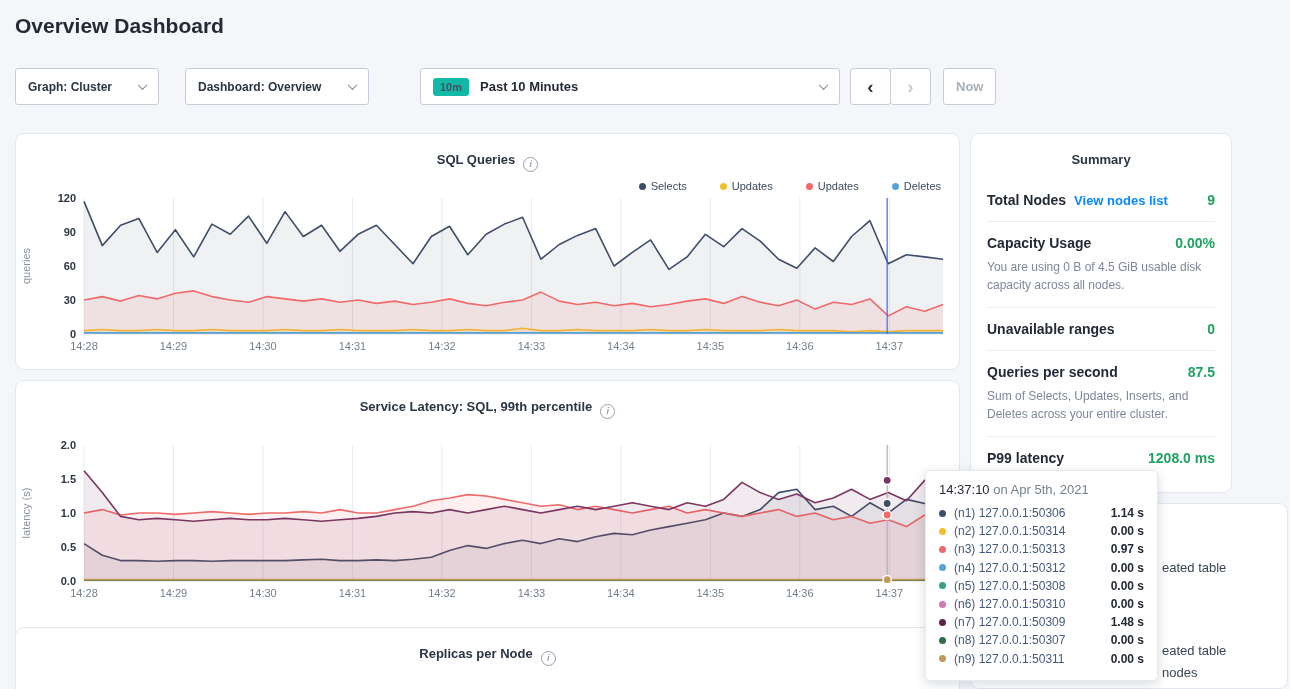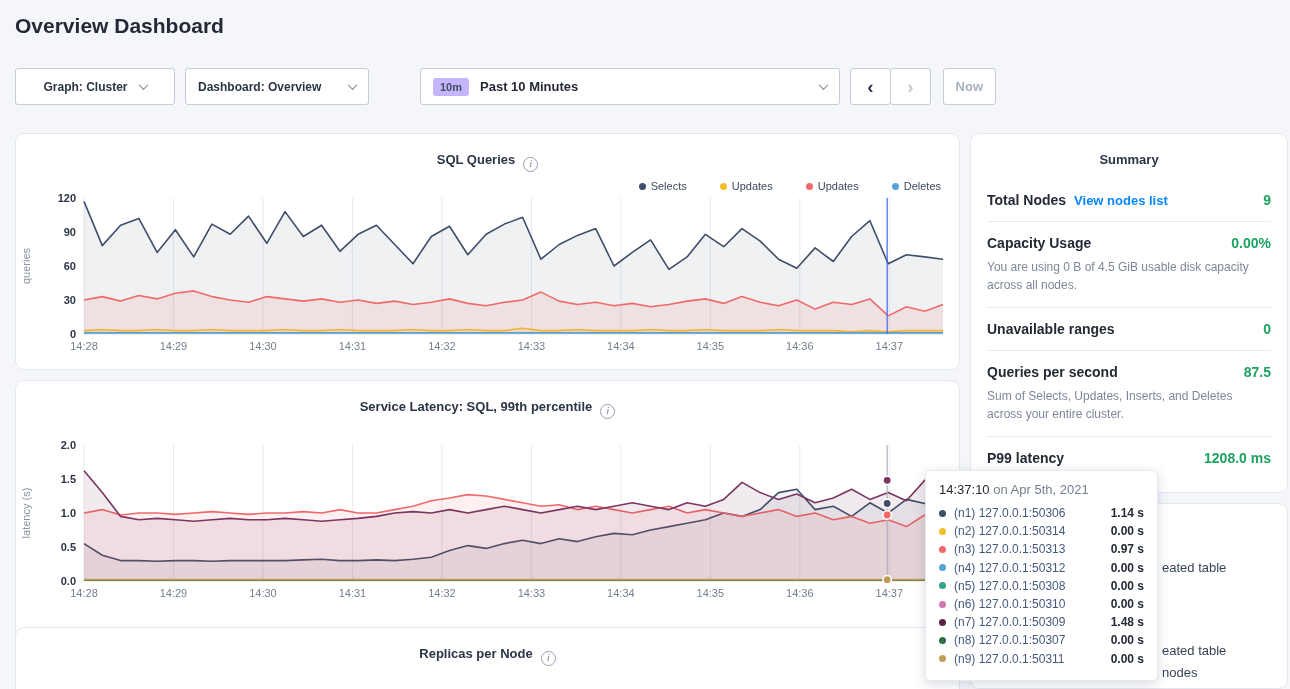"Graph: Cluster" .graph-dd { justify-content: center -> space-between; width: 160px -> 144px }
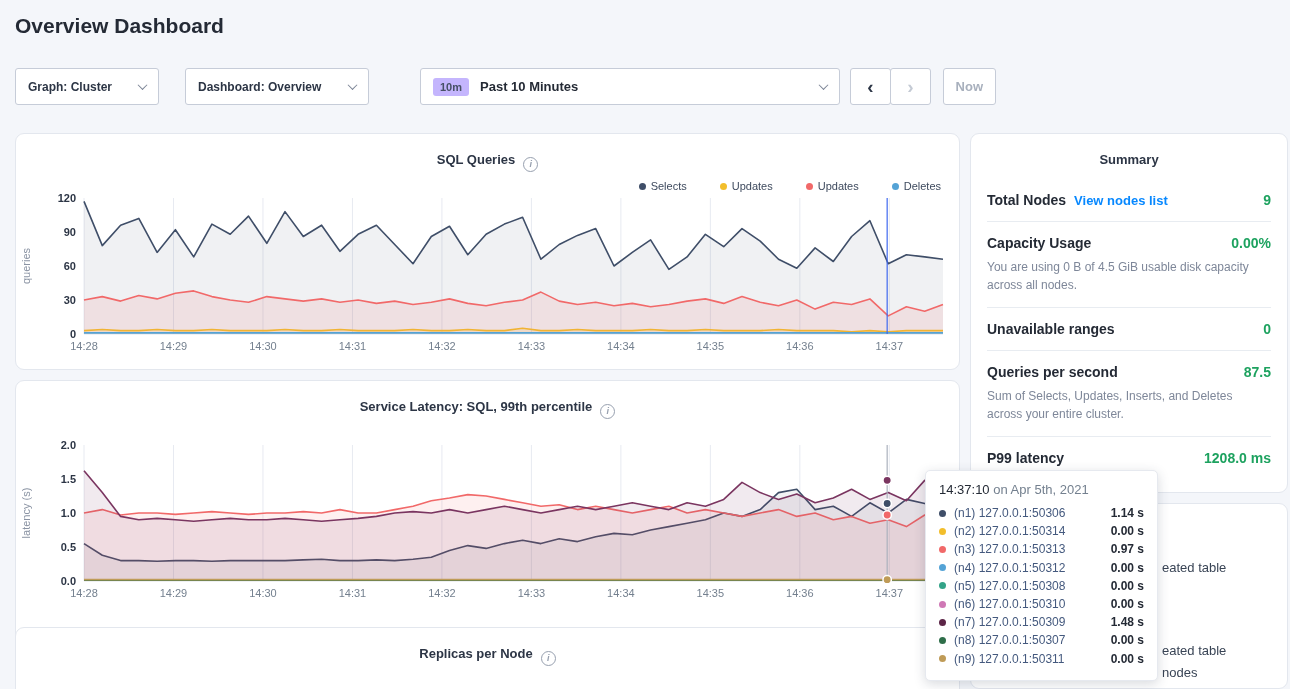"10m" .time-badge { background: #c4b5fd -> #14b8a6 }
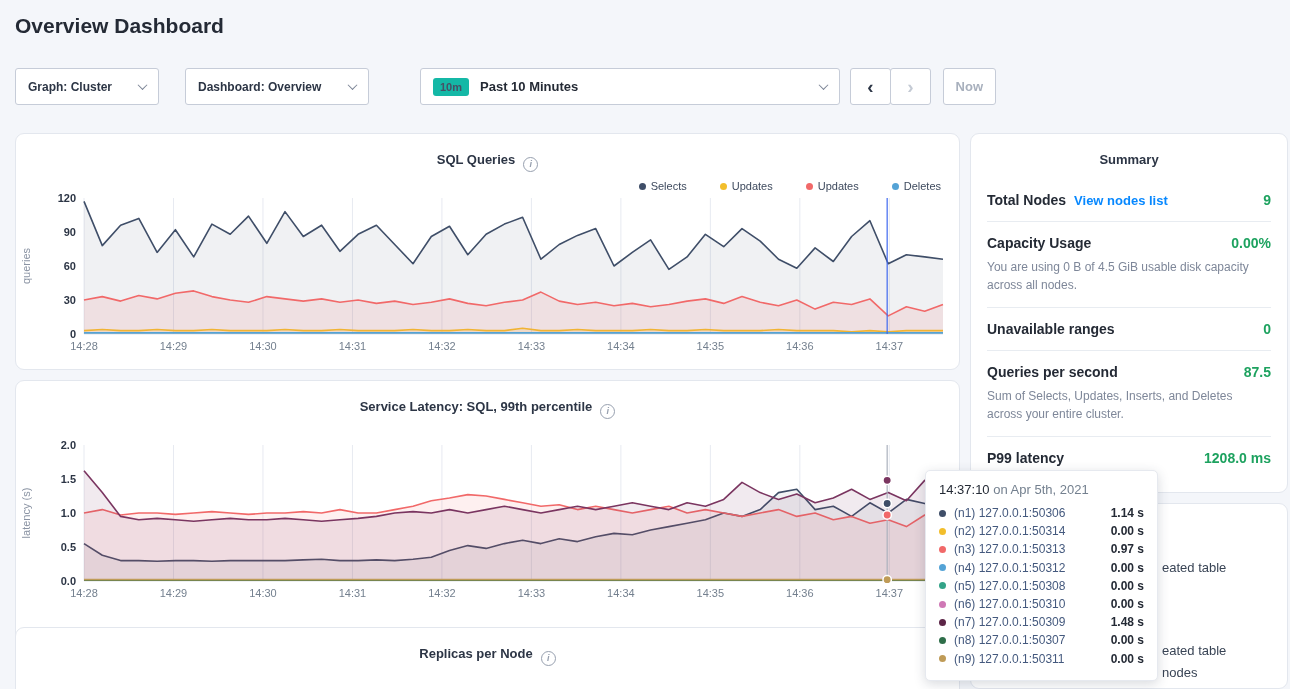"Now" .now-btn { justify-content: flex-end -> flex-start }
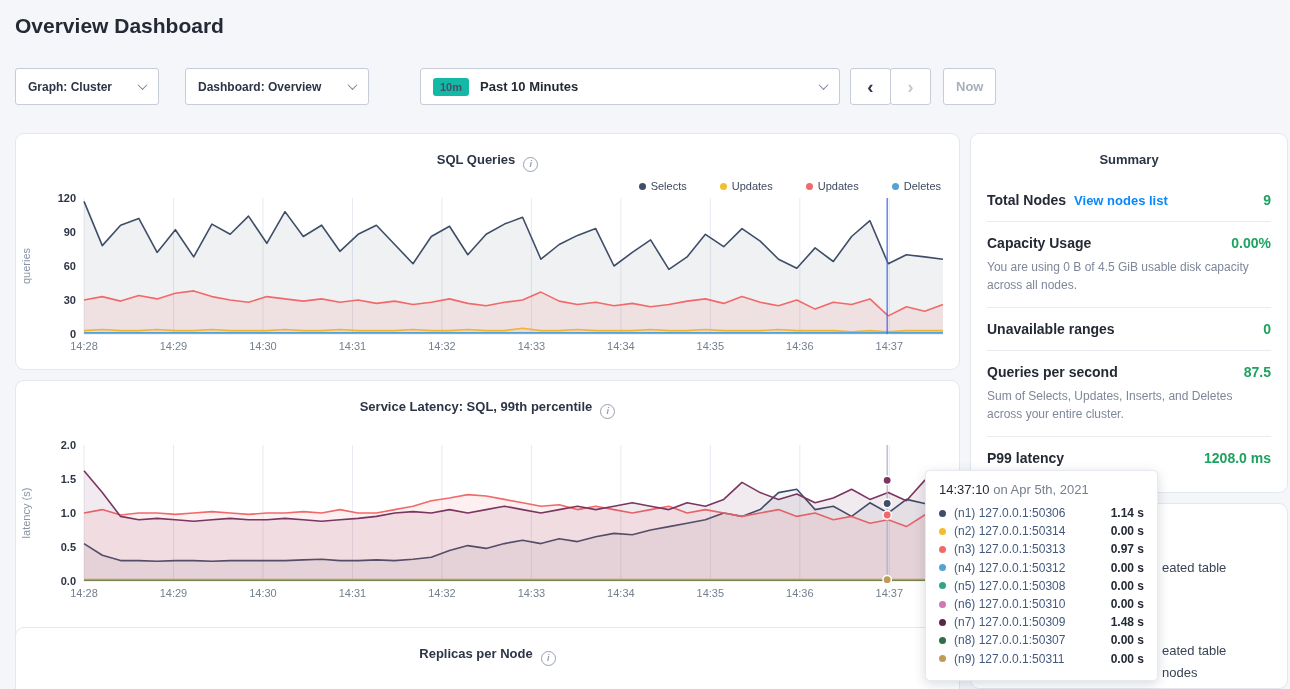"Summary" .summary-panel { width: 318px -> 262px }
